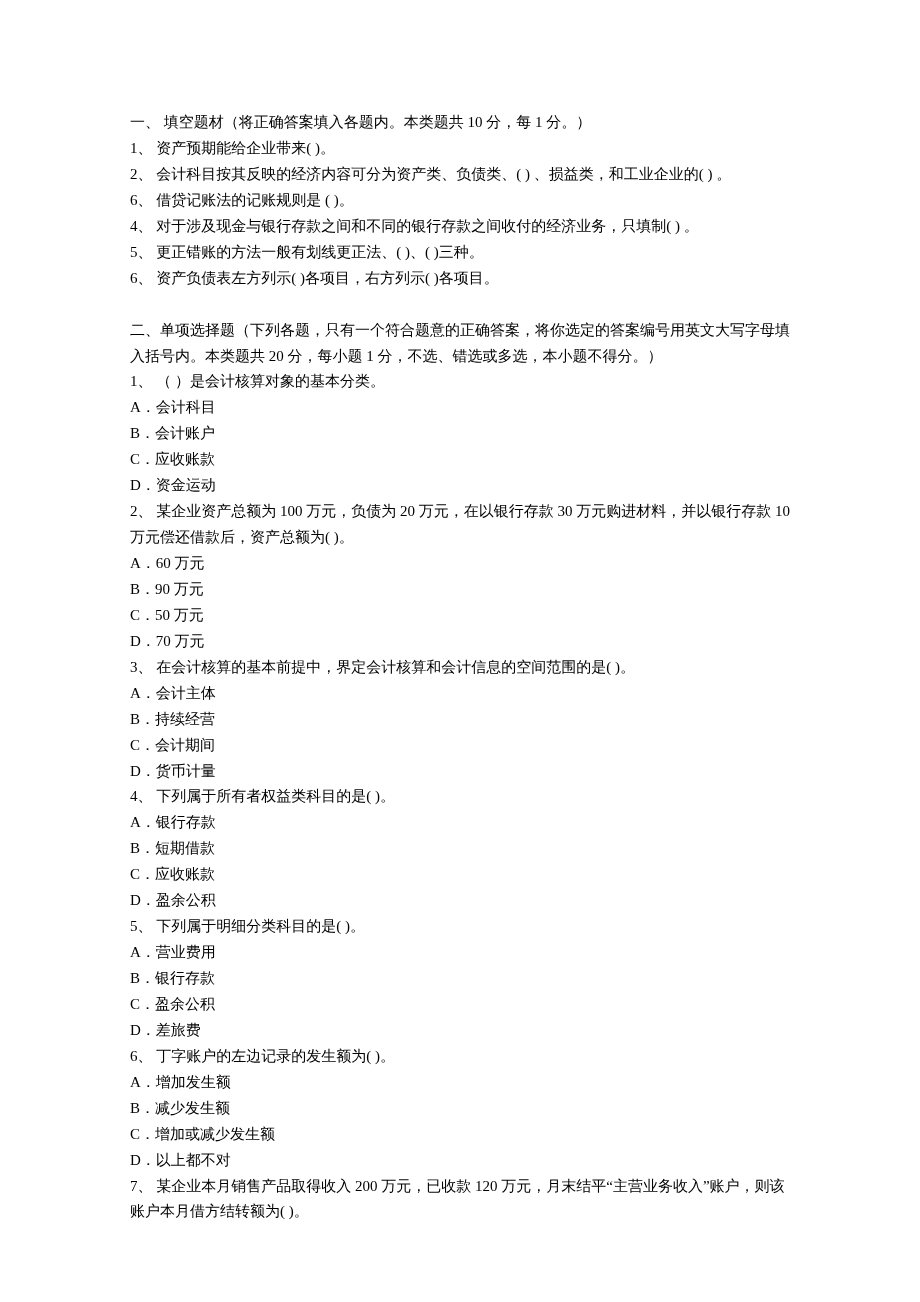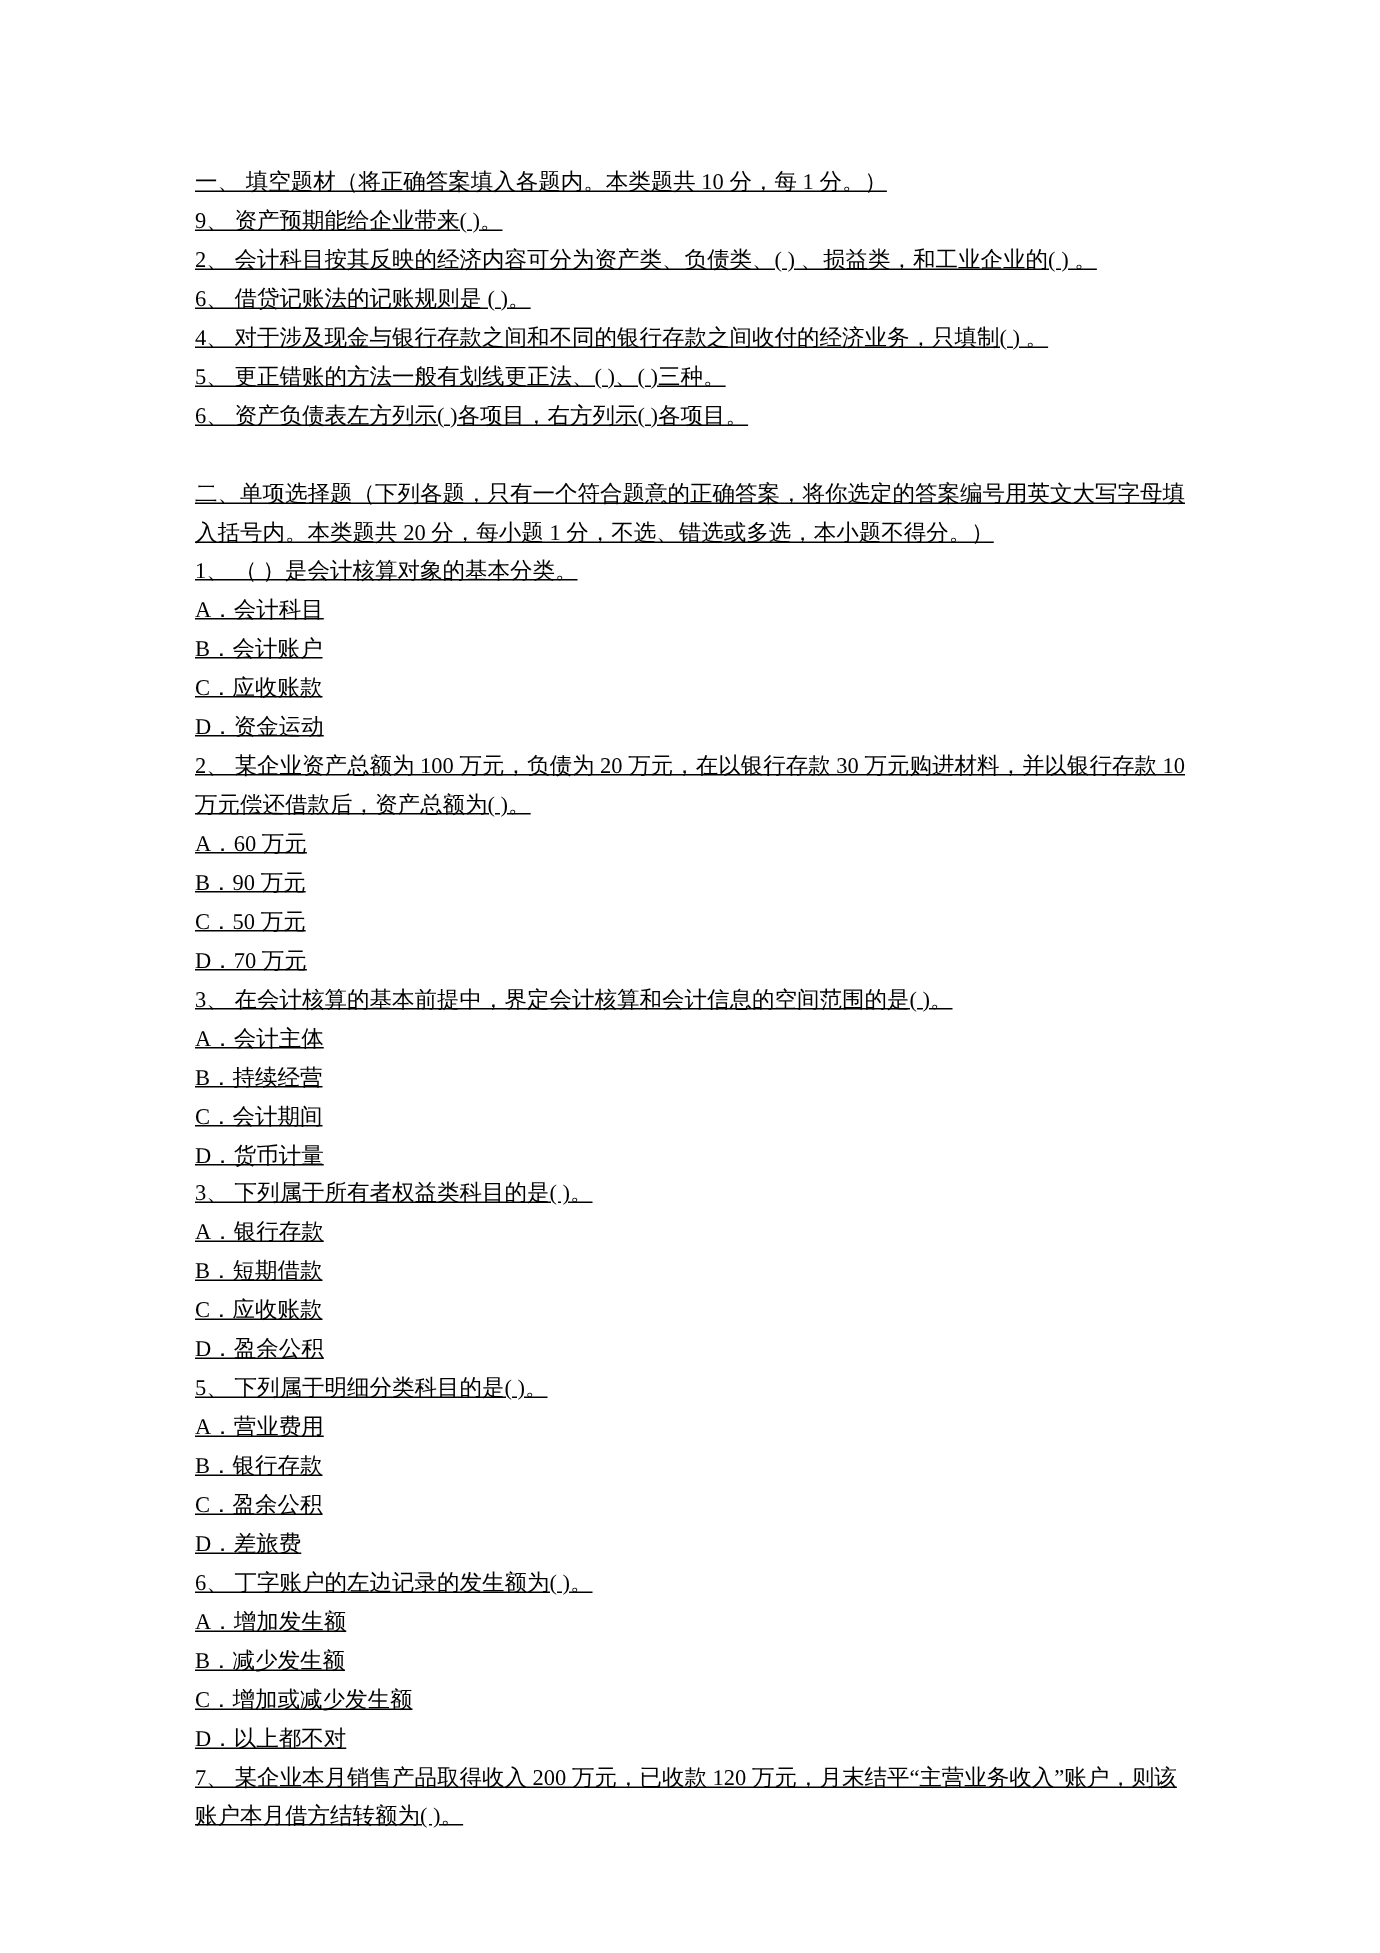"一、 填空题材（将正确答案填入各题内。本类题共 10 分，每 1" .line { text-decoration: underline -> none }
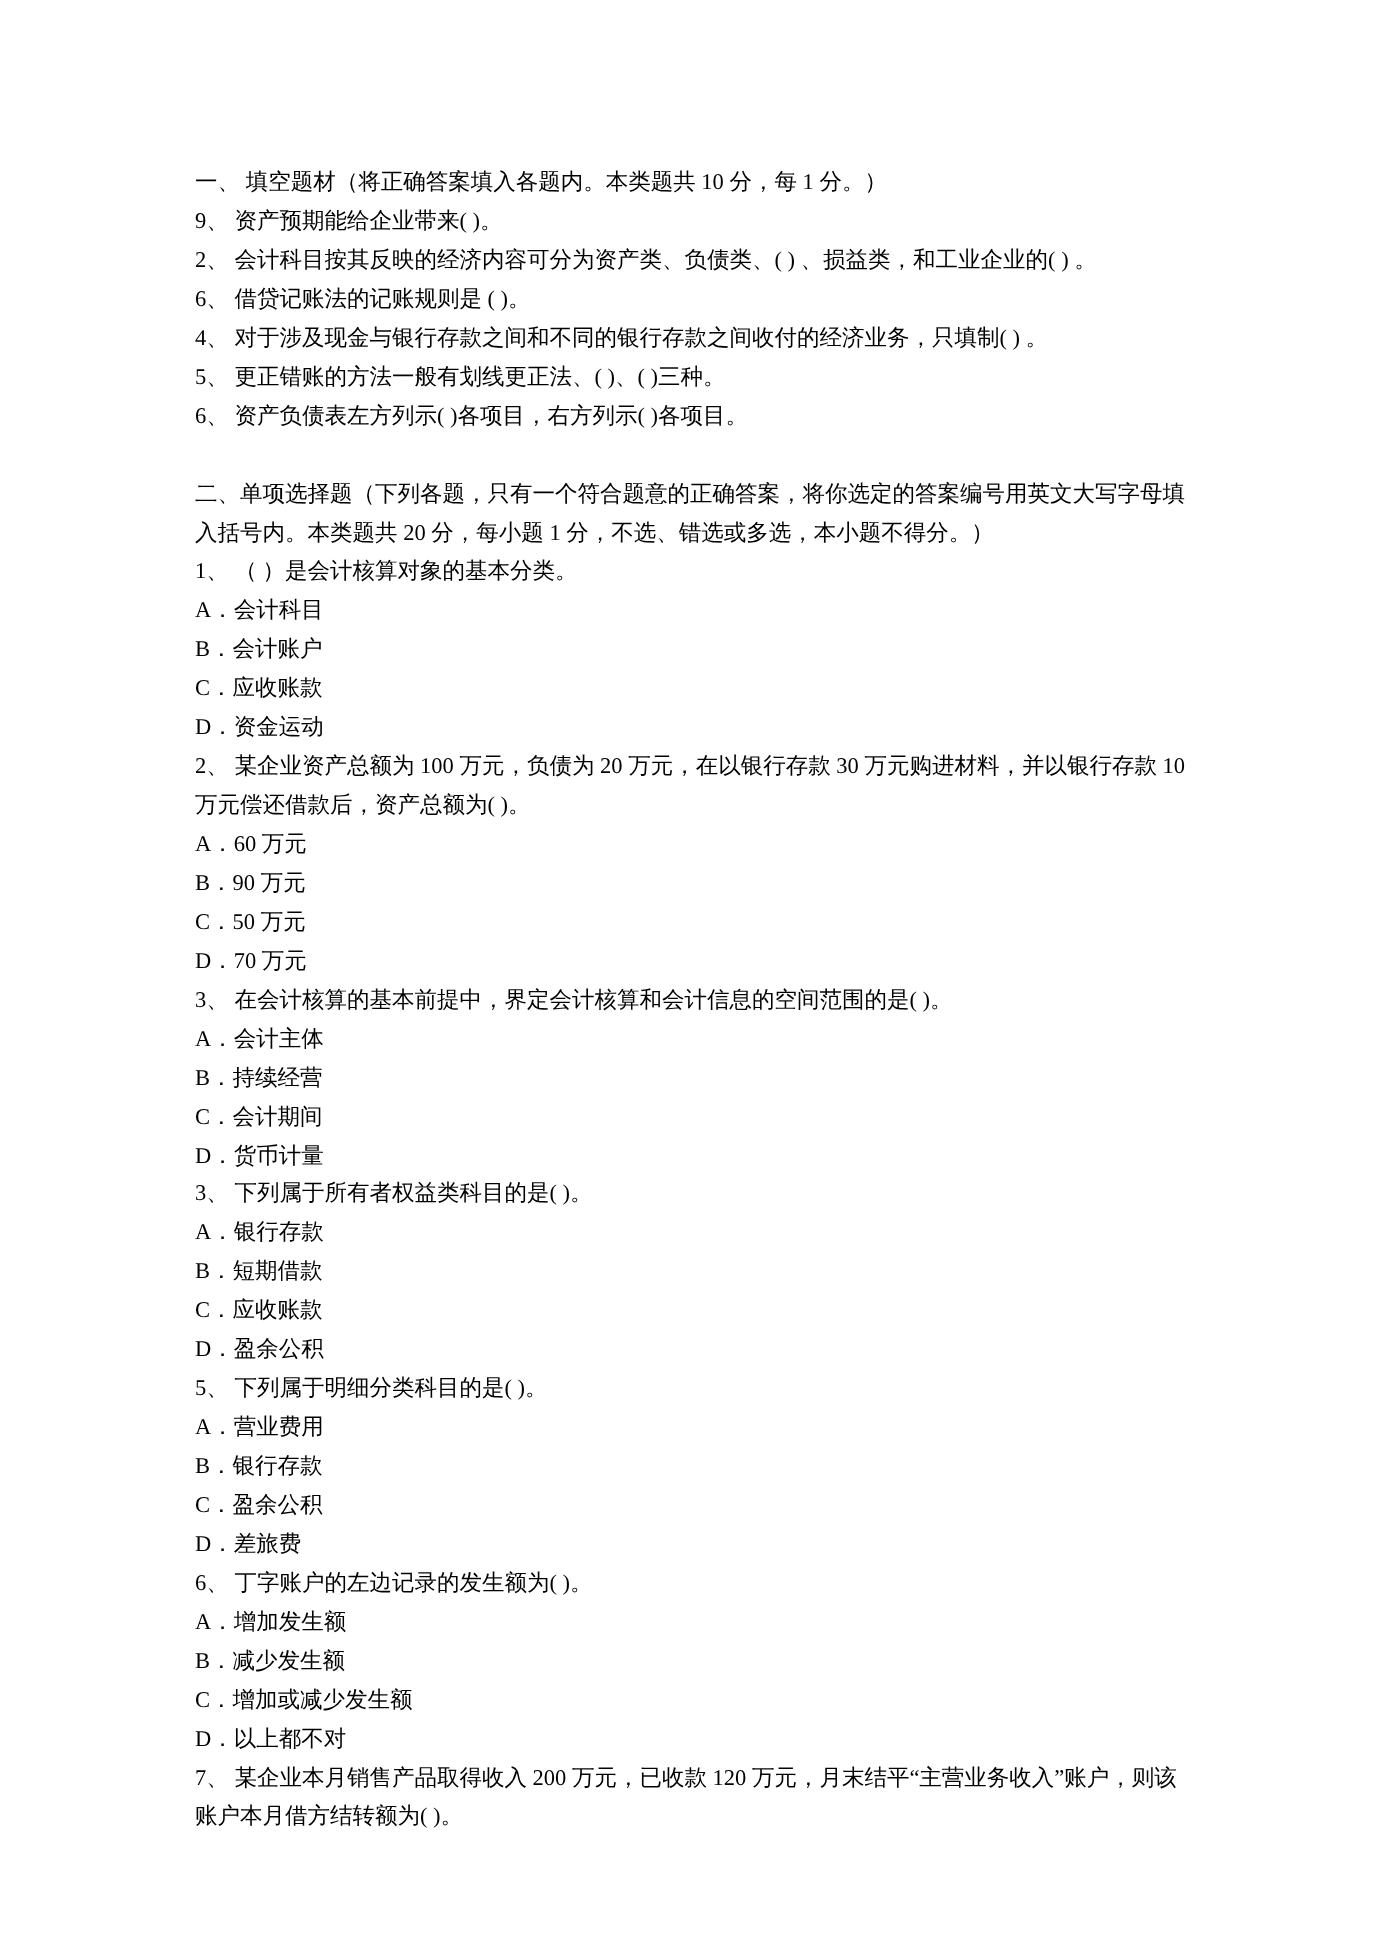"9、 资产预期能给企业带来( )。" div.line { text: 9 -> 1 }
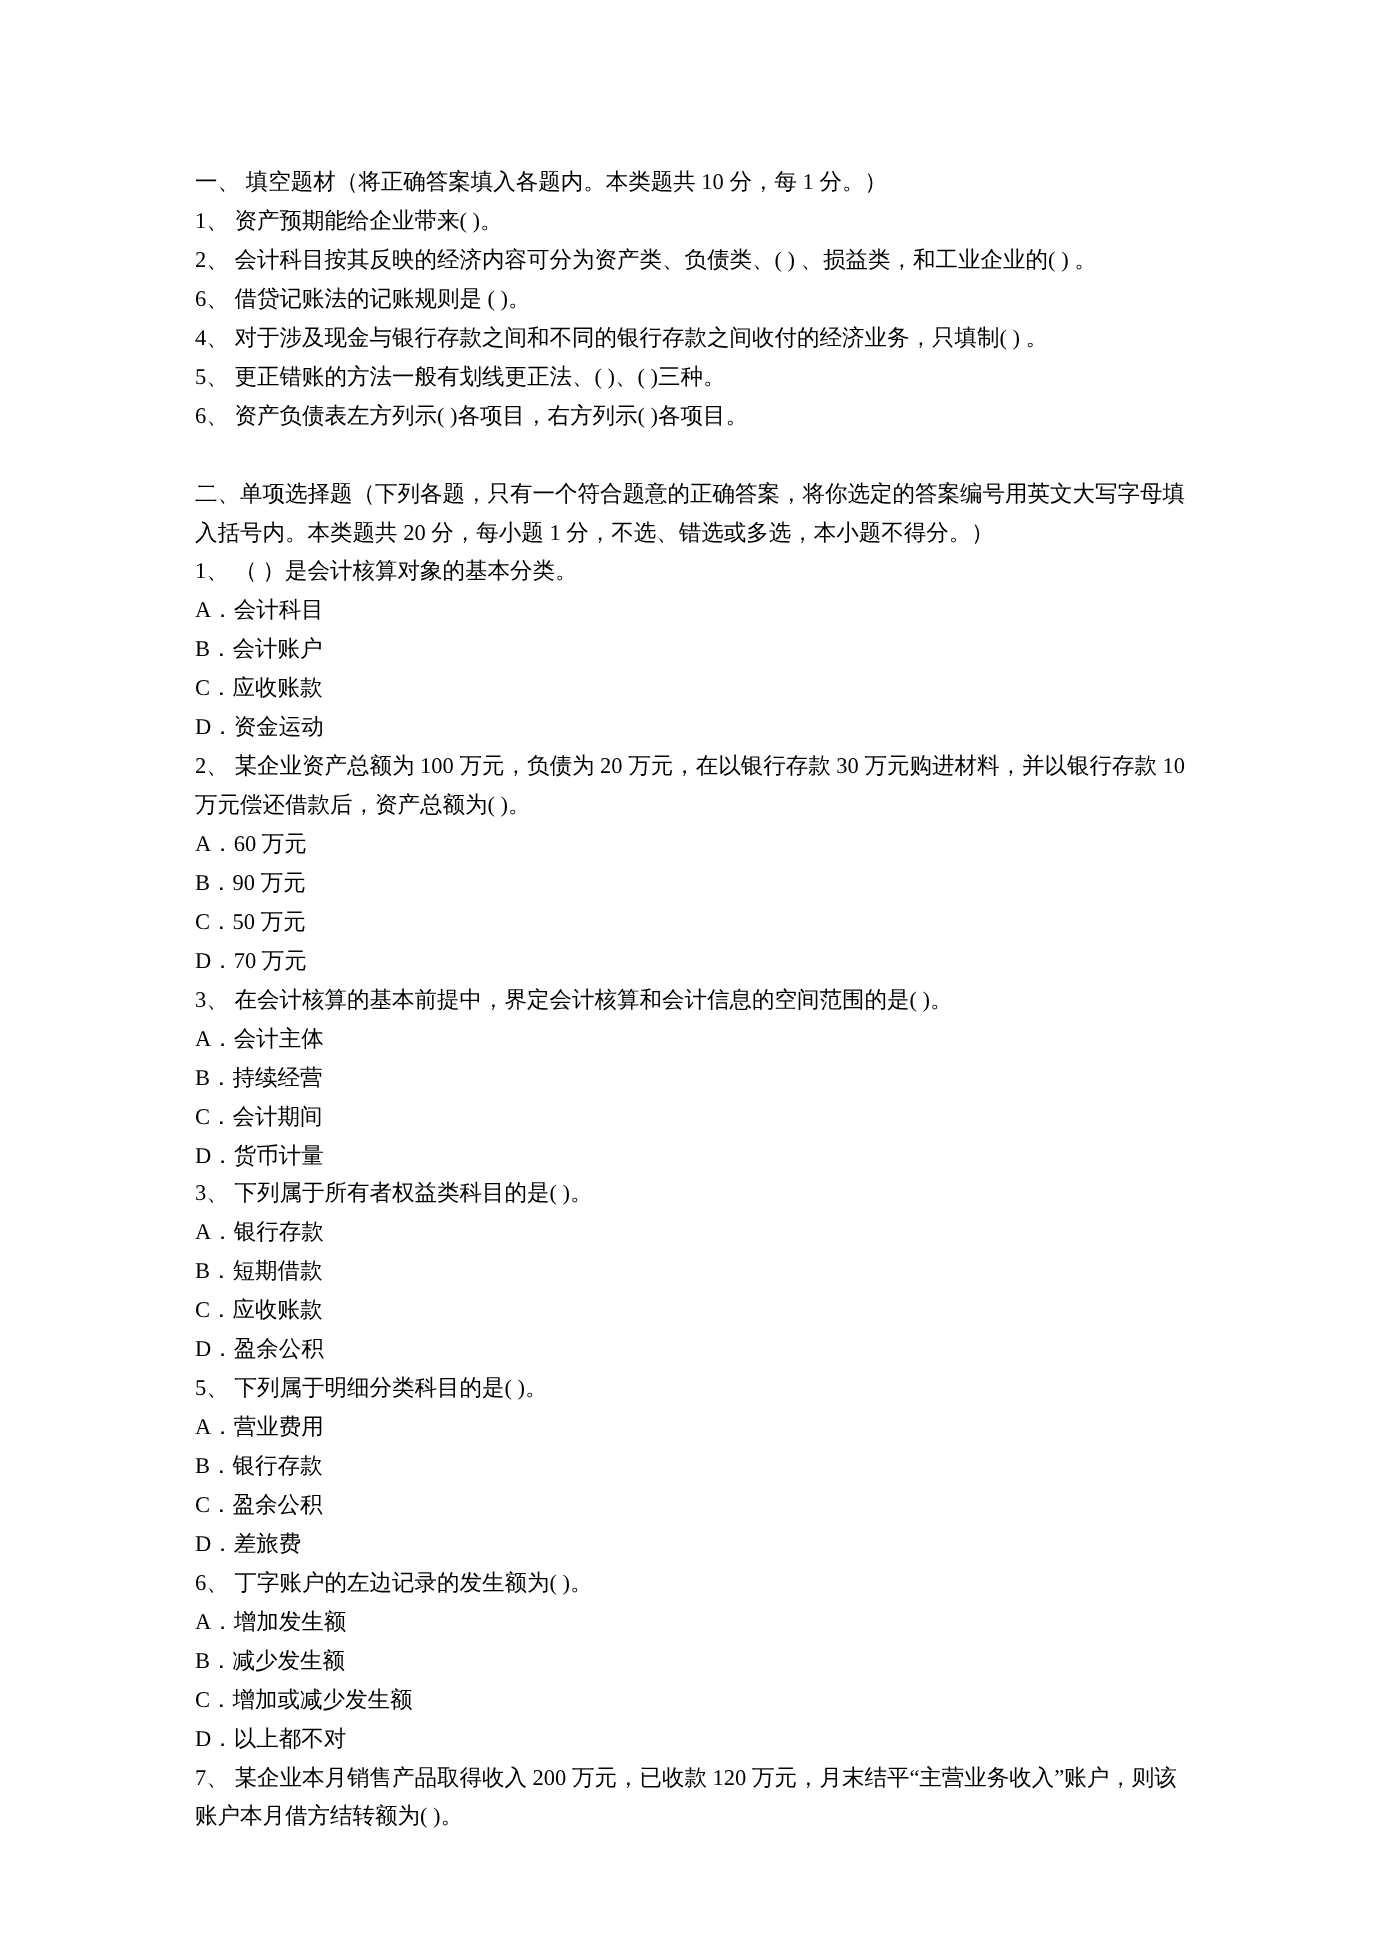"3、 下列属于所有者权益类科目的是( )。" div.line { text: 3 -> 4 }
